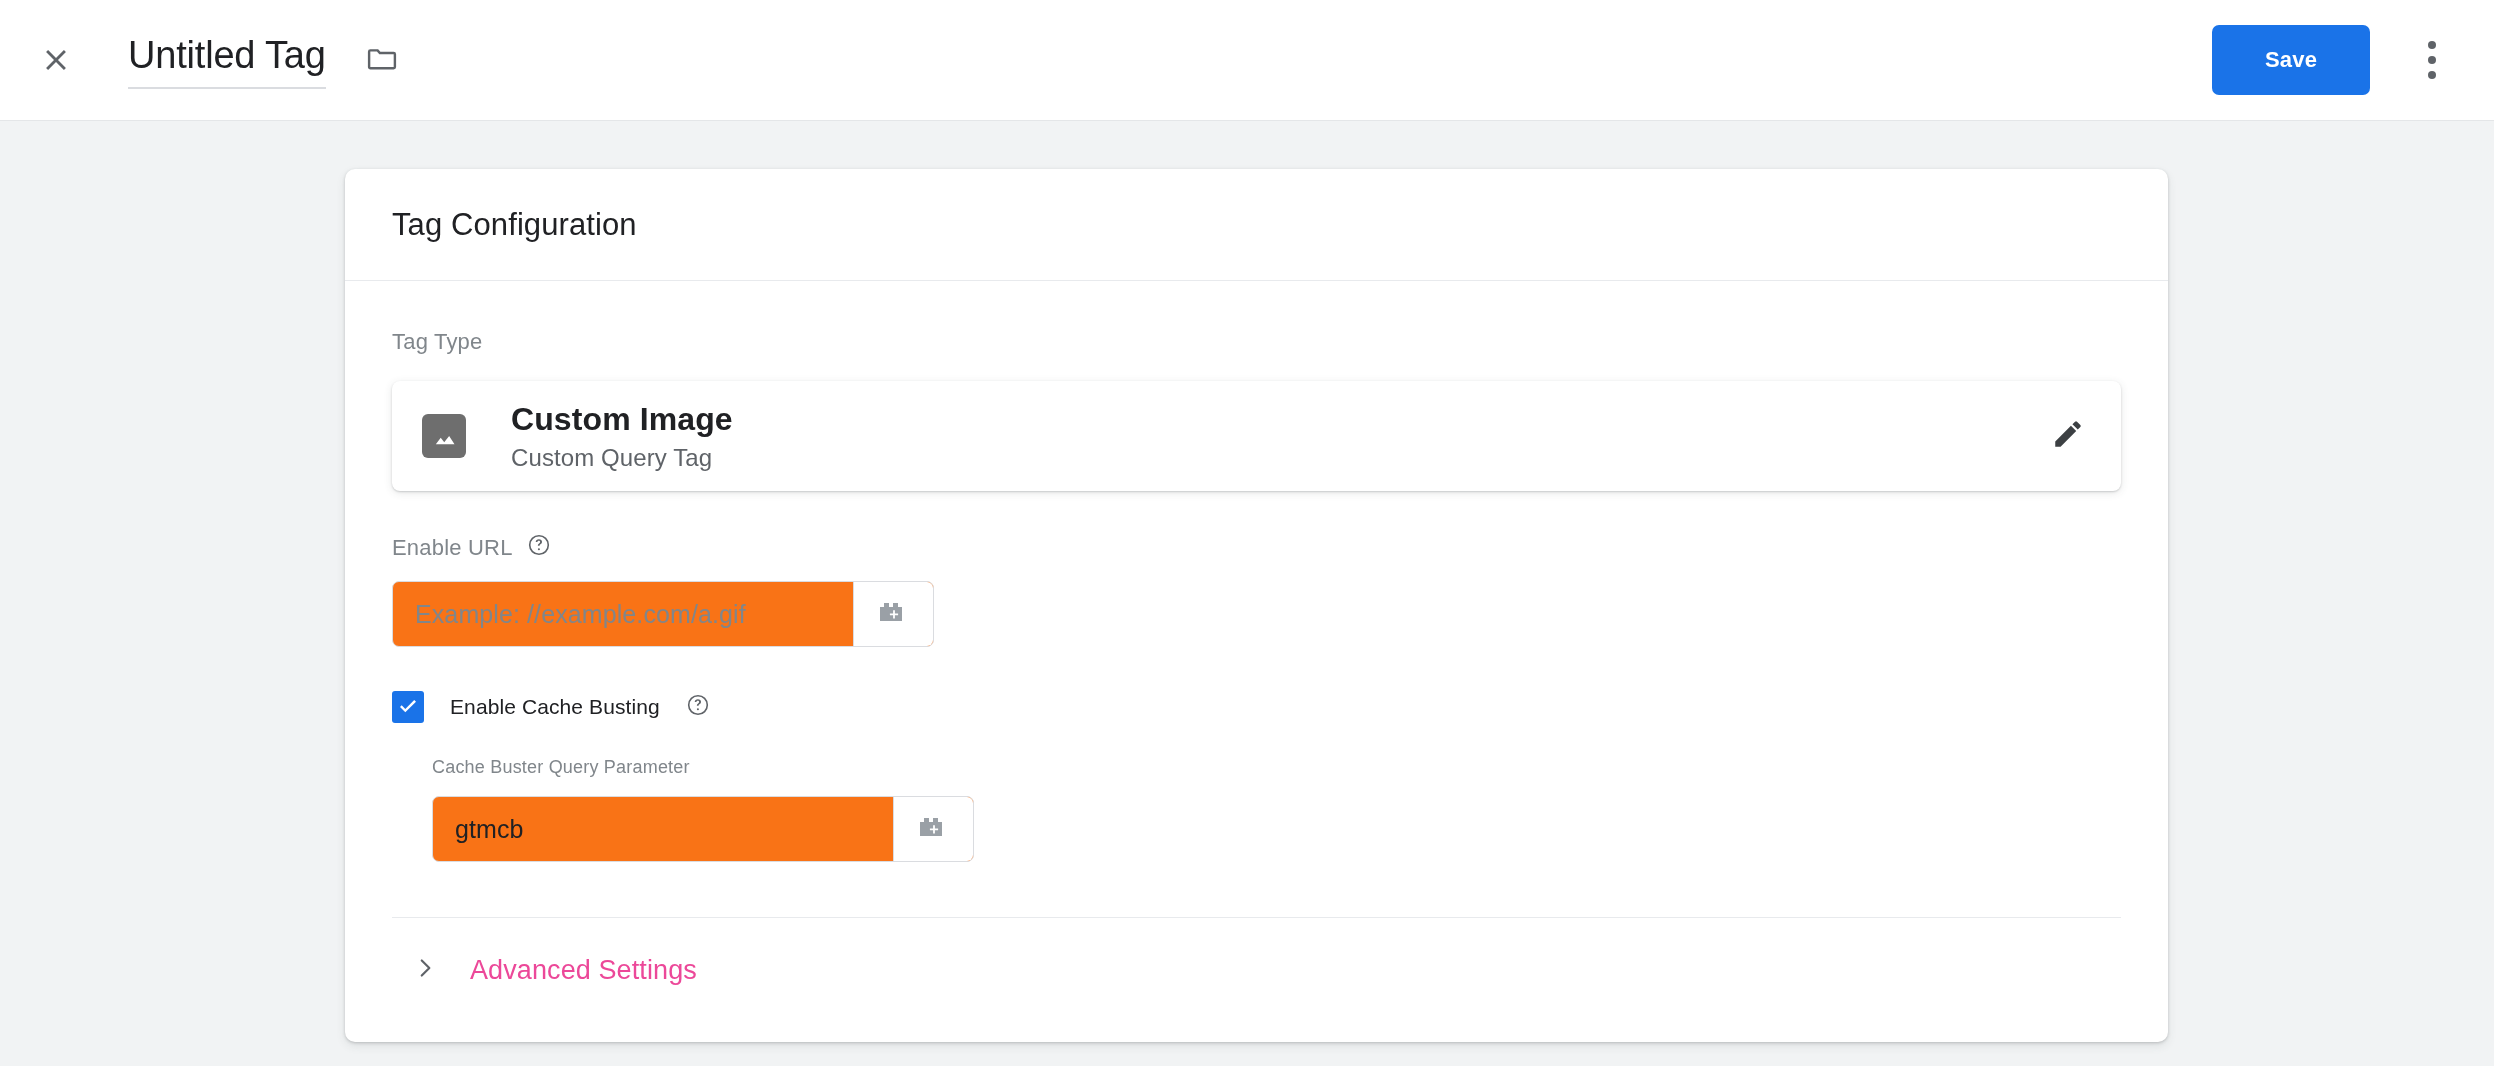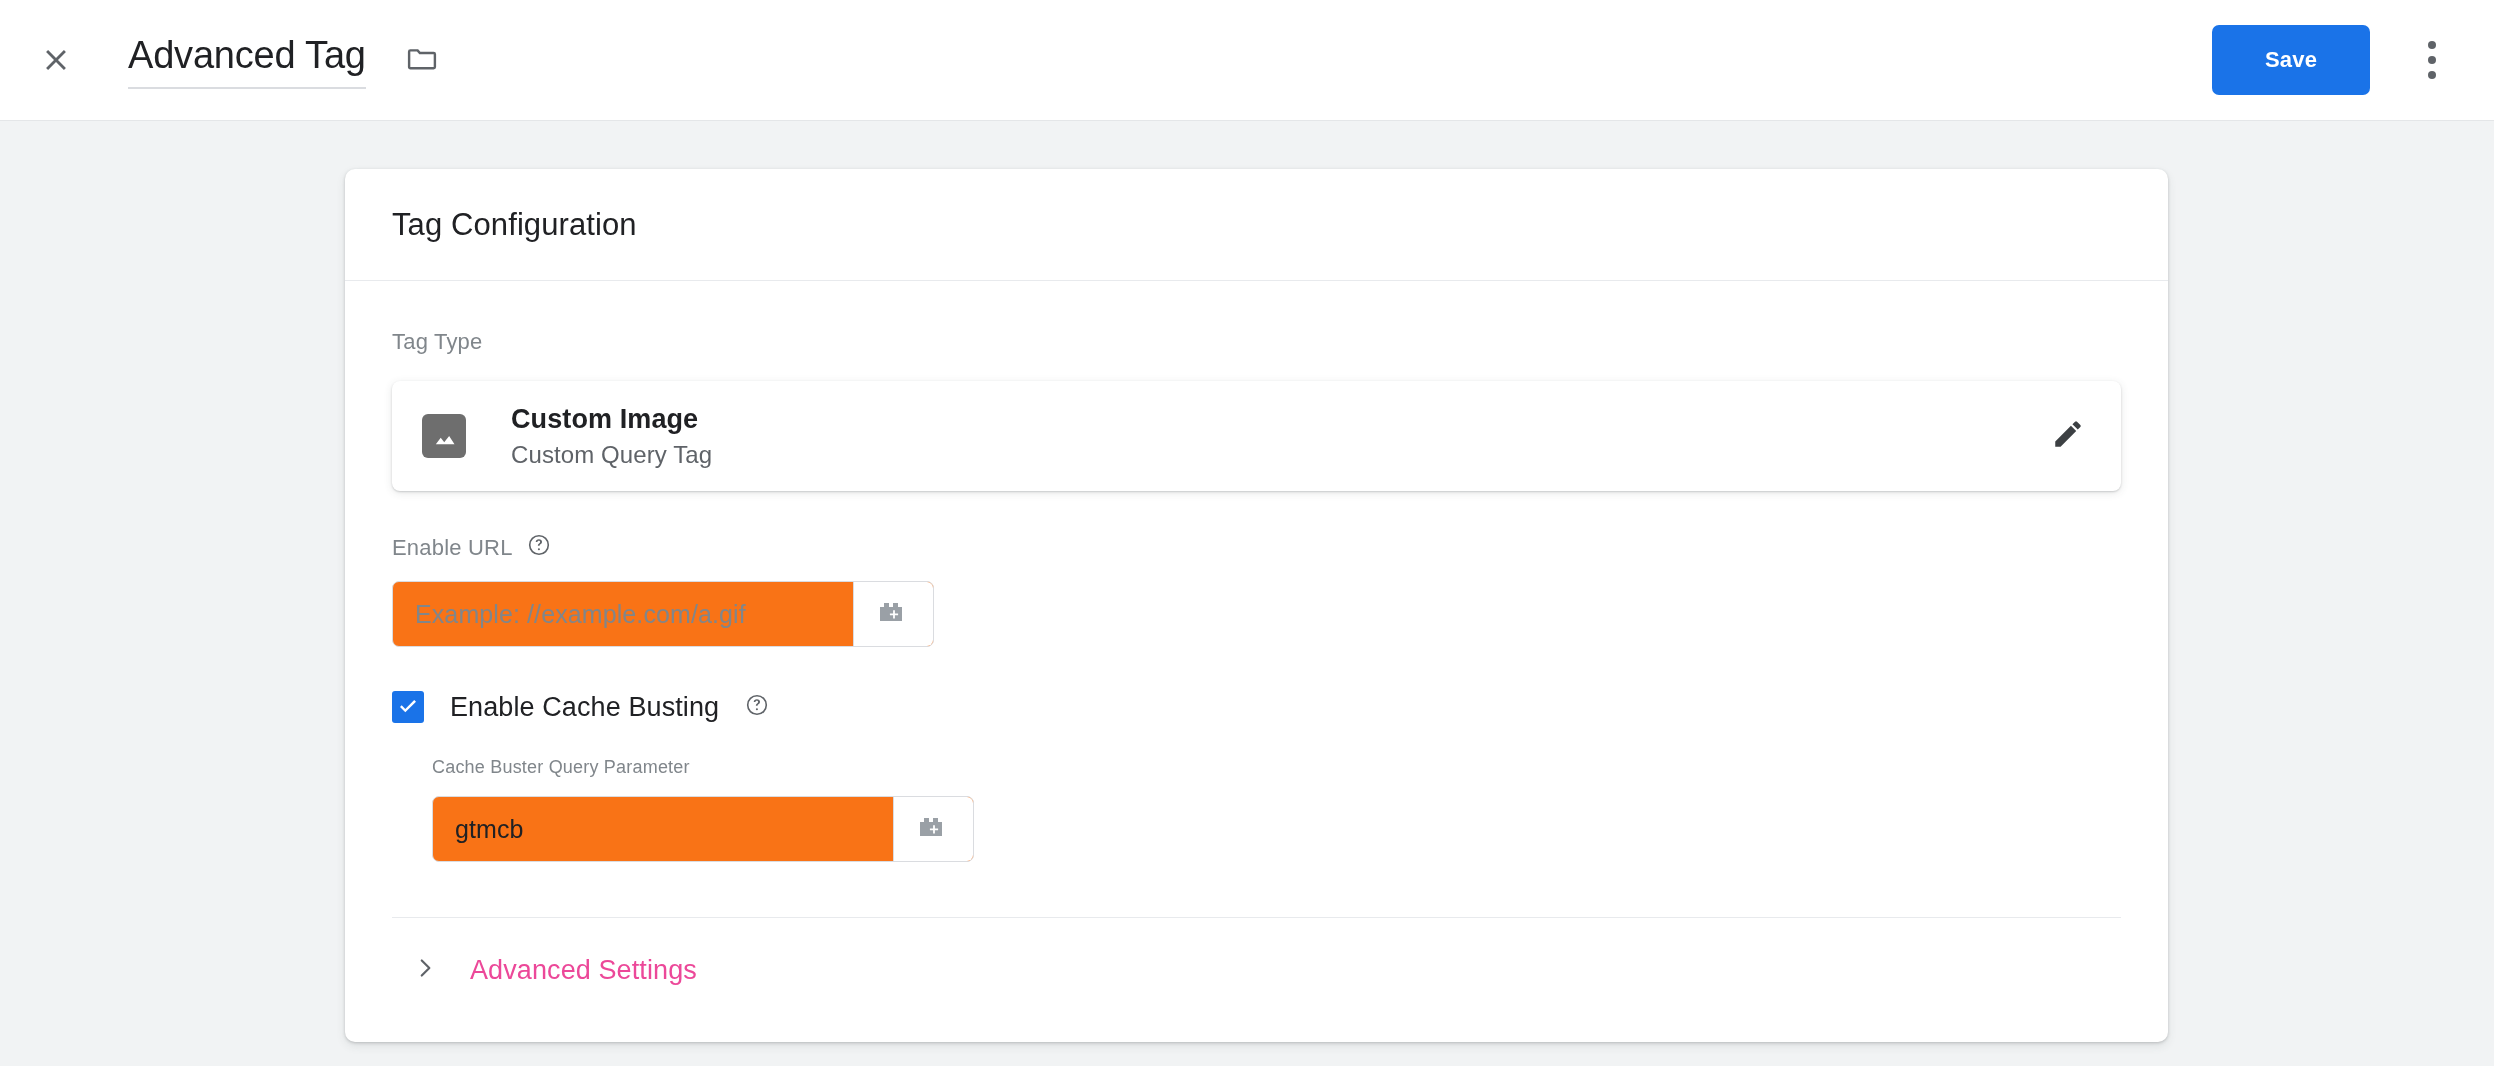"Advanced Tag" div.tag-title { text: Advanced -> Untitled }
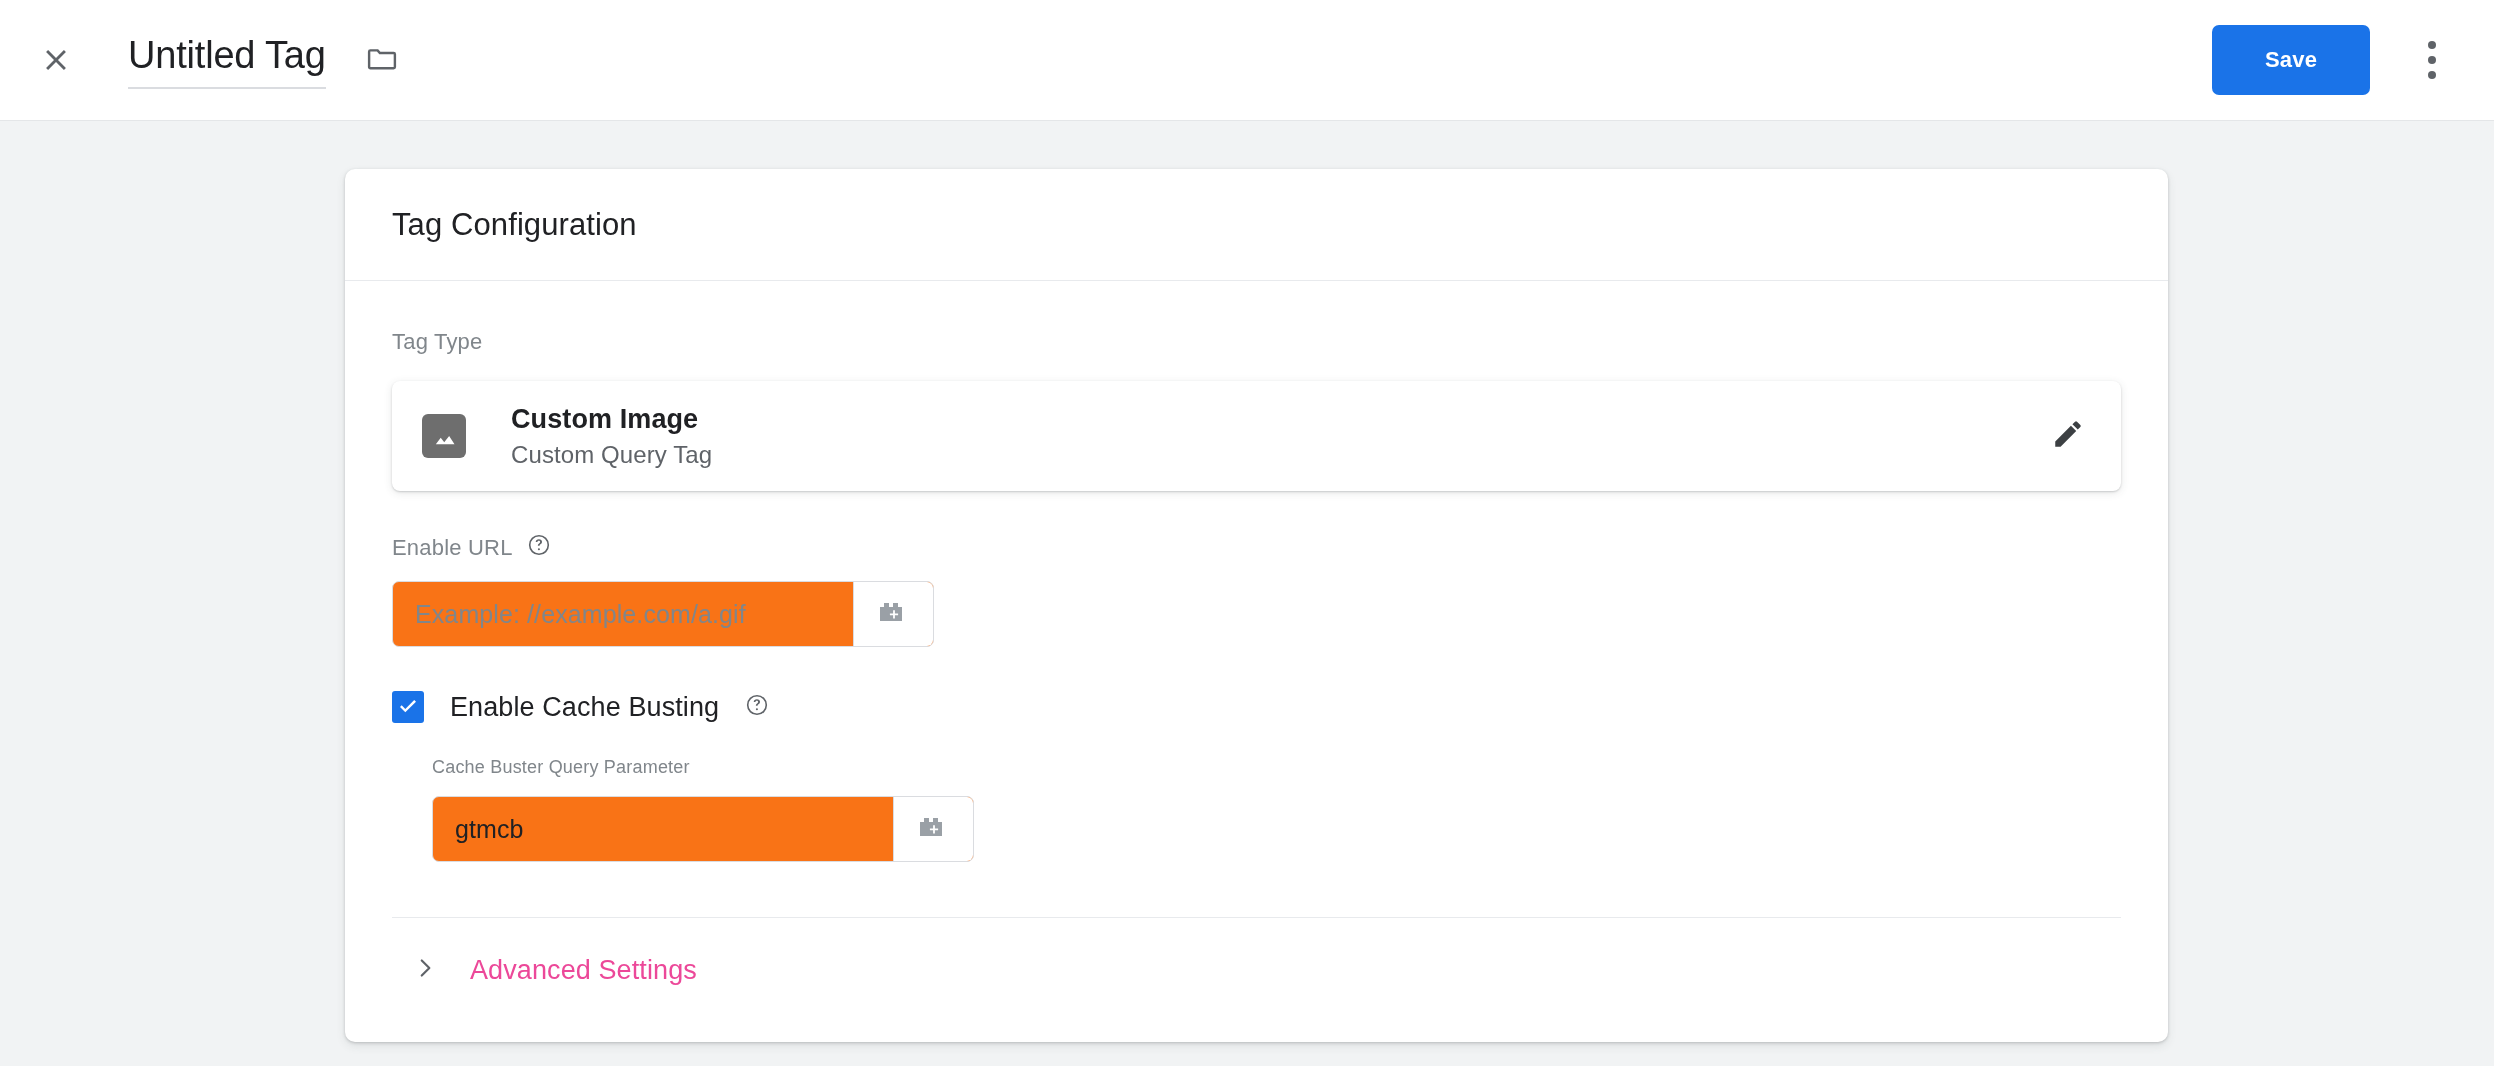"Custom Image" .tagtype-name { font-size: 27px -> 32px }
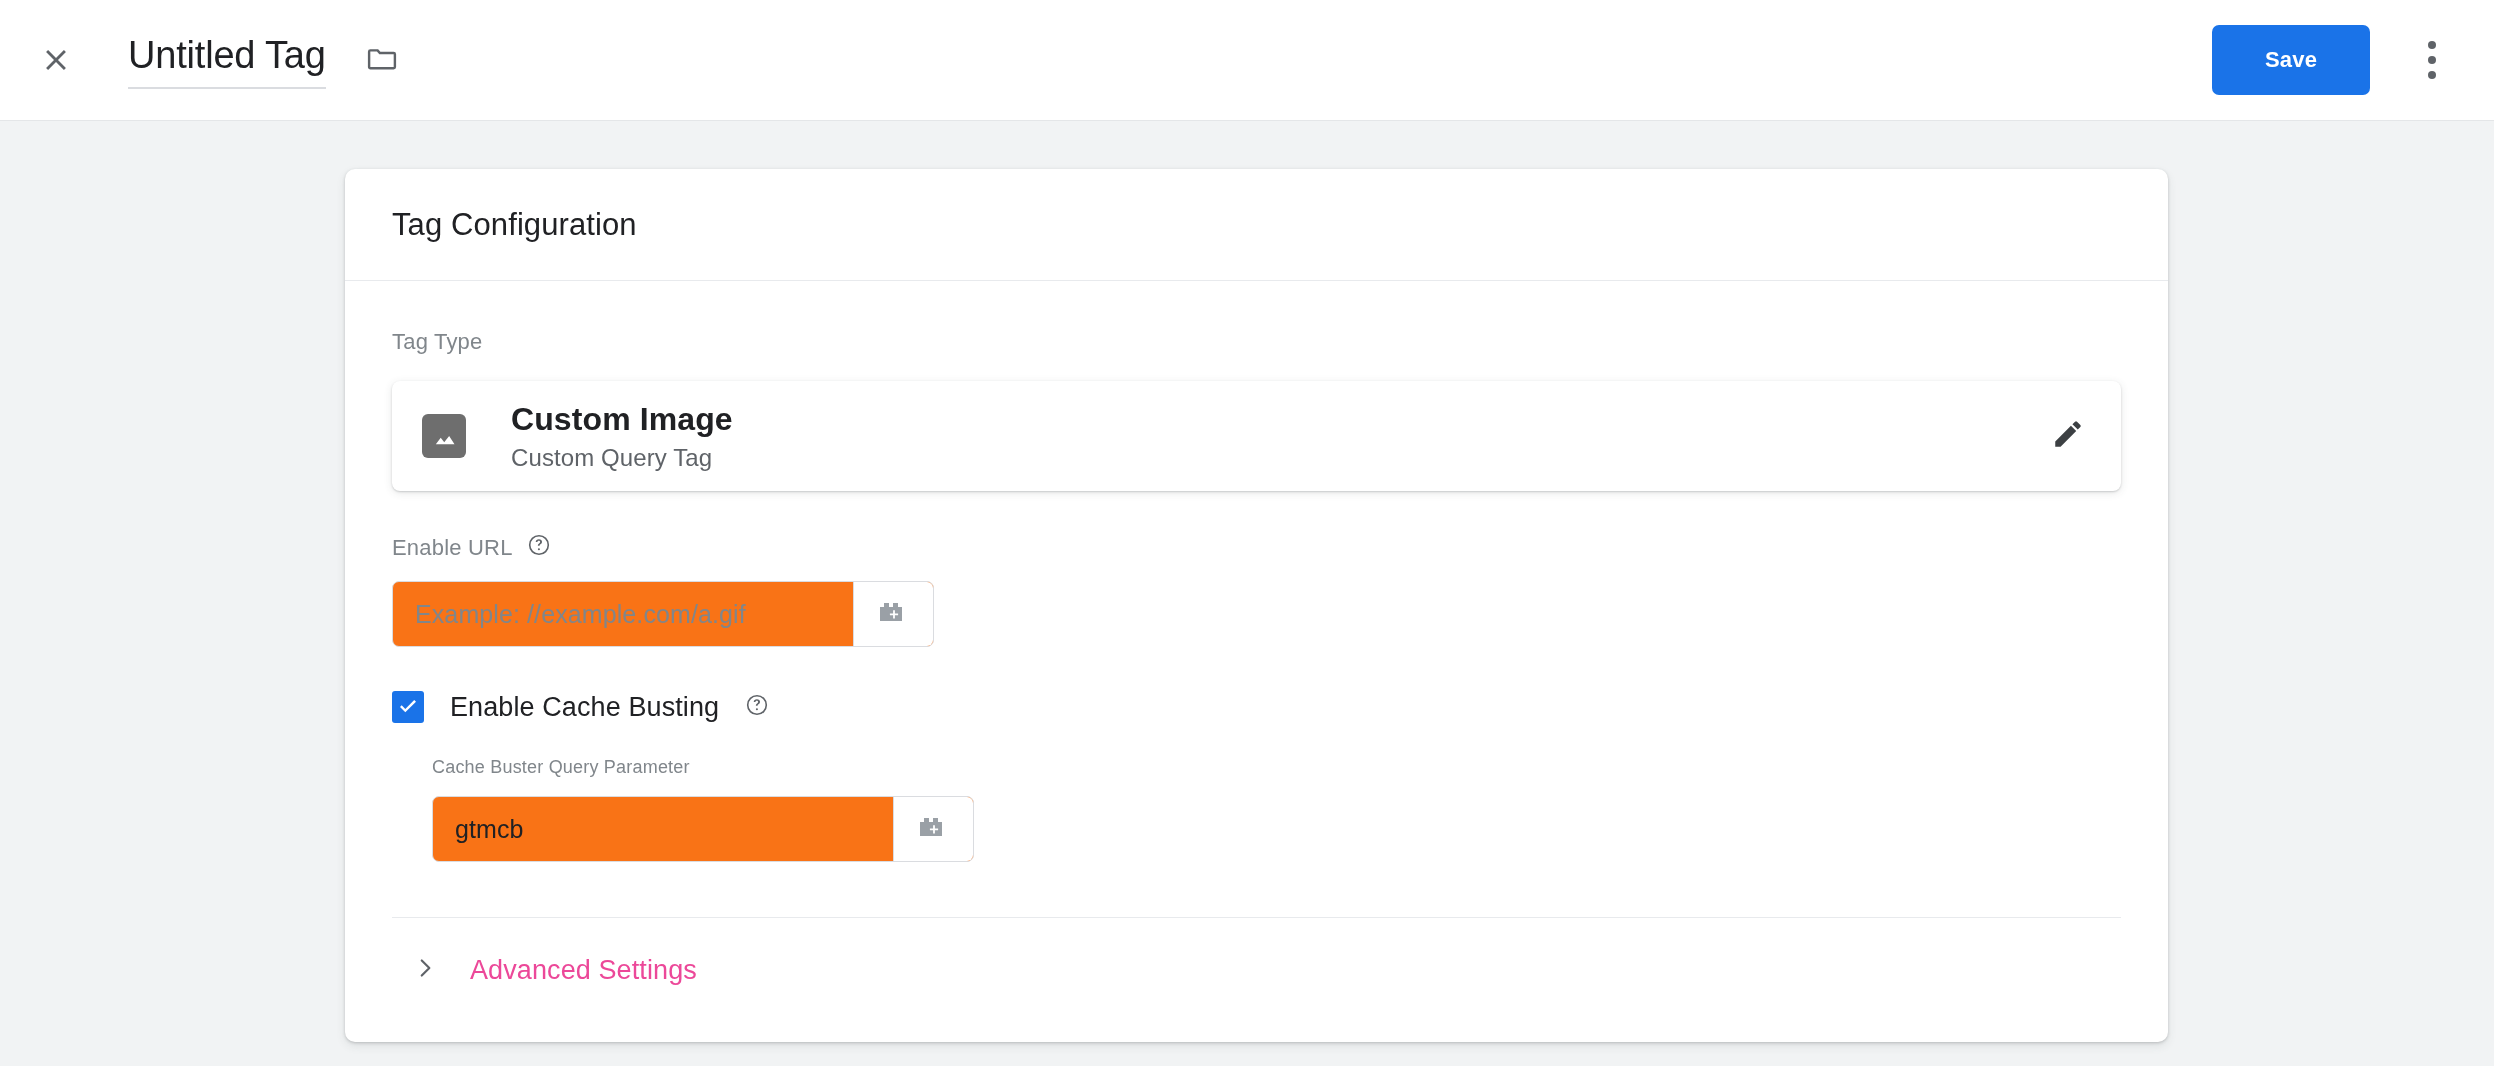"Enable Cache Busting" .check-label { font-size: 27px -> 21px }
